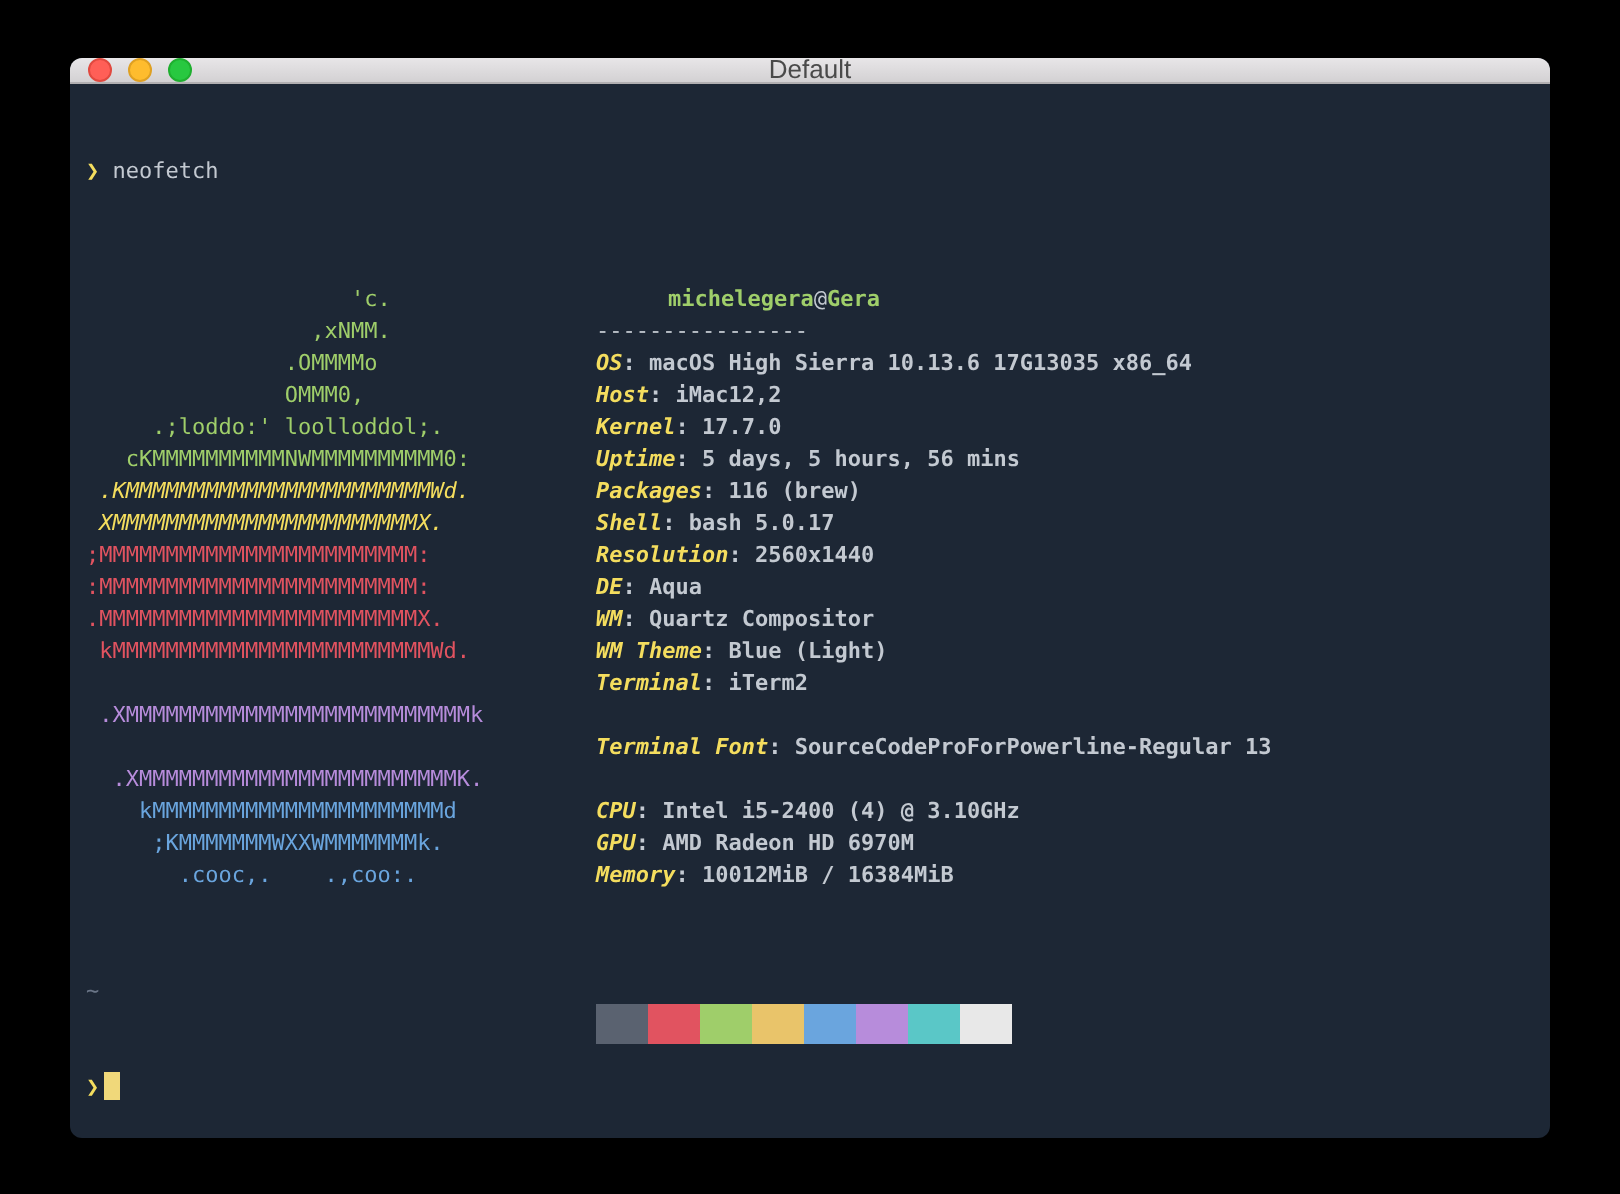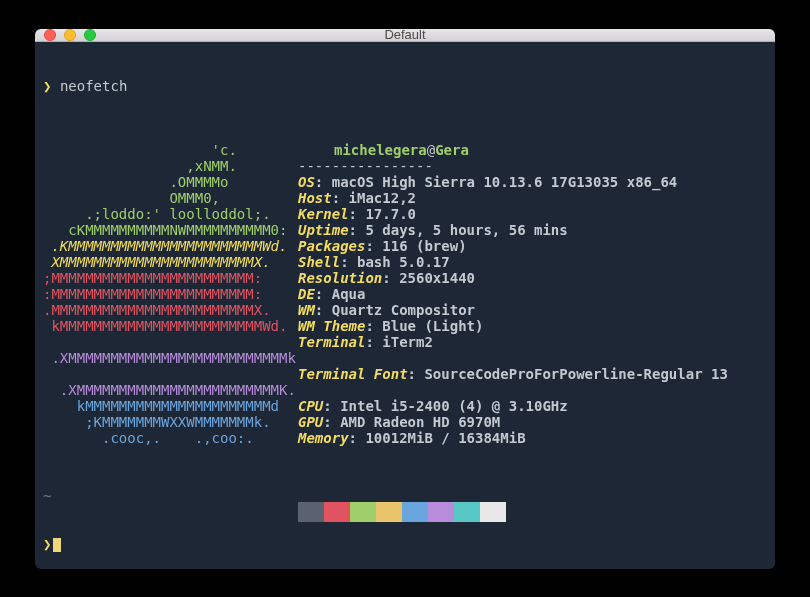"❯ neofetch" .terminal { font-size: 14px -> 11px }
